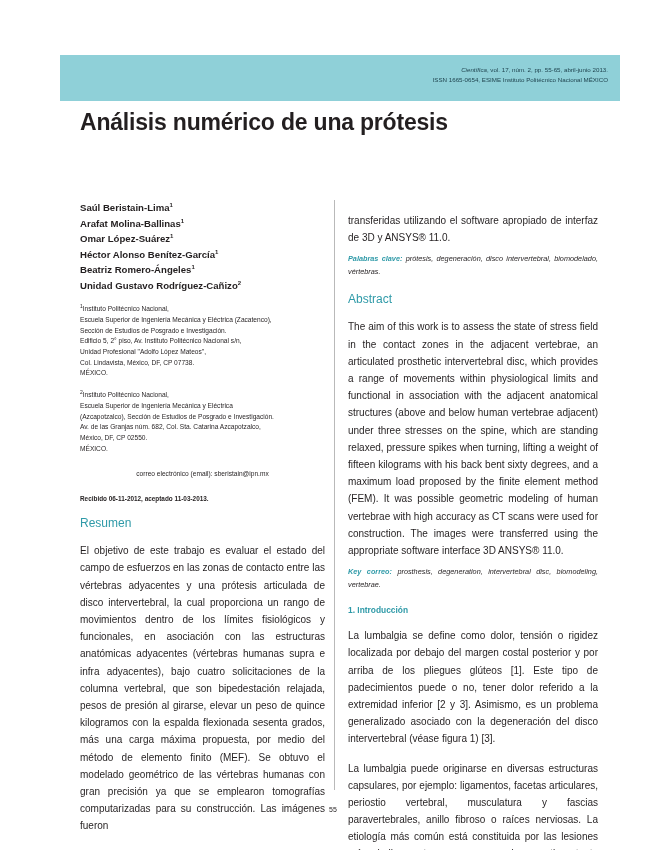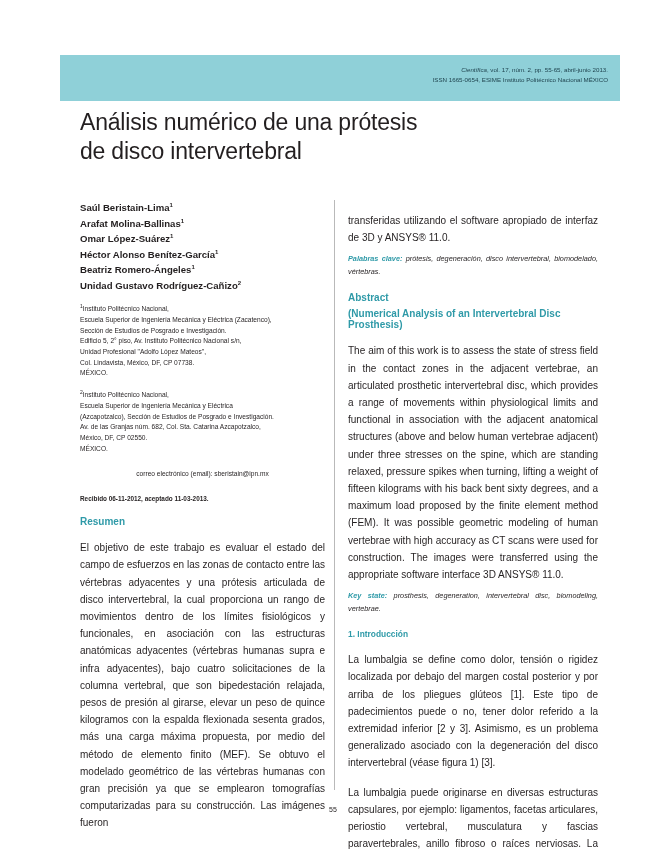"Análisis numérico de una prótesis" .title-block .t1, .title-block .t2 { font-weight: normal -> bold }
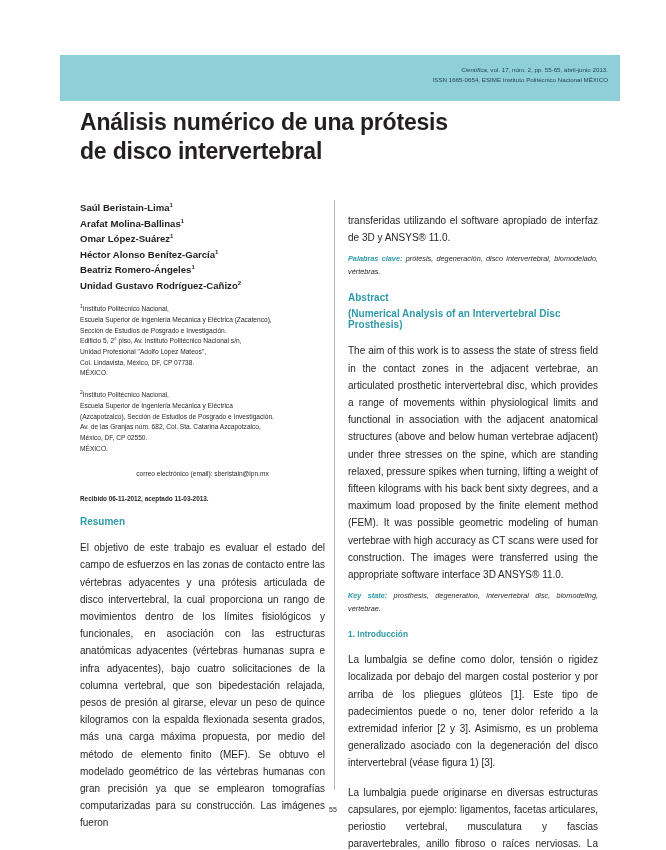"de disco intervertebral" div.t2 { html: <div>de disco intervertebral</div> -> none }
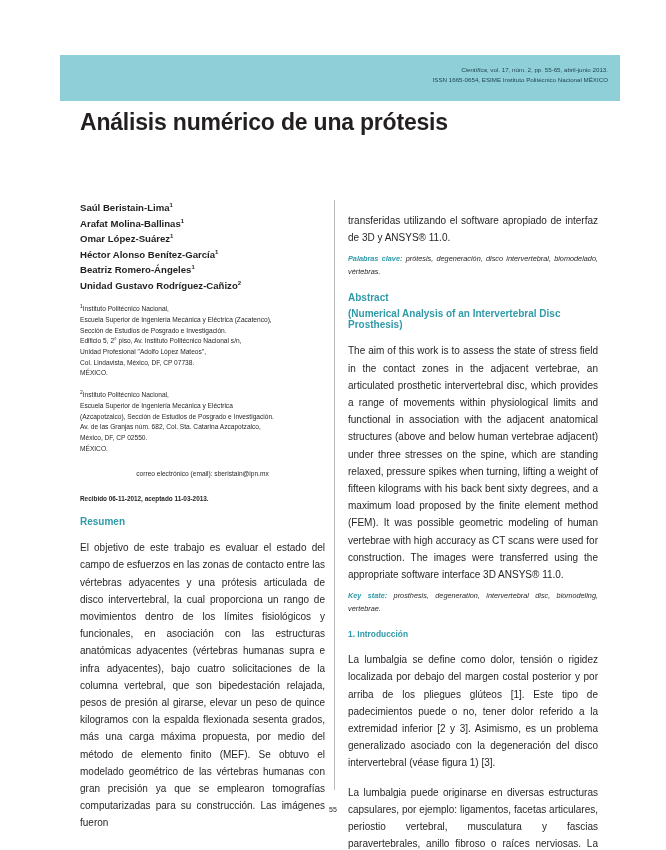"Abstract" .heading-teal { font-size: 10px -> 12px; font-weight: bold -> normal }
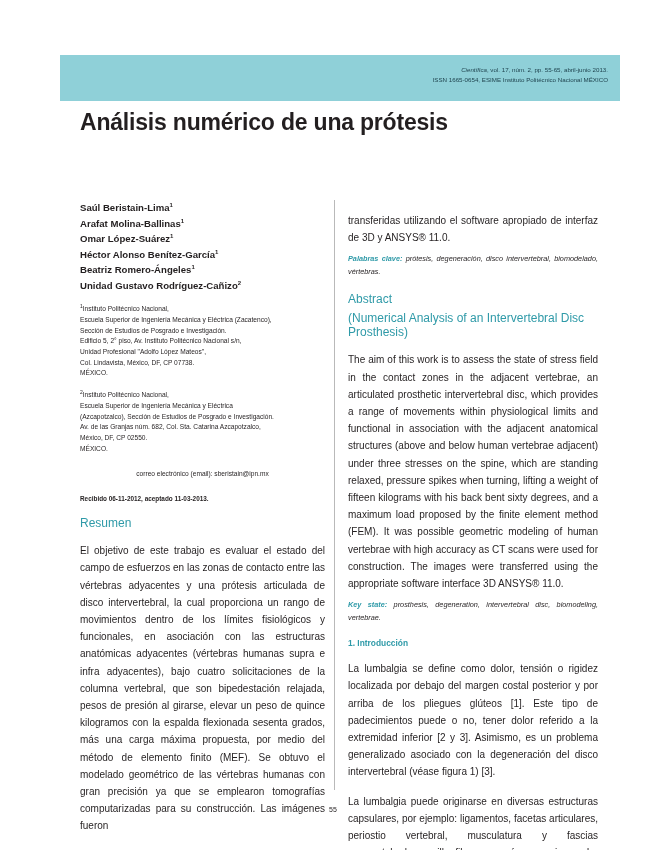"(Numerical Analysis of an Intervertebral" div.heading-teal { html: <div>(Numerical Analysis of an Intervertebral Disc Prosthesis)</div> -> none }
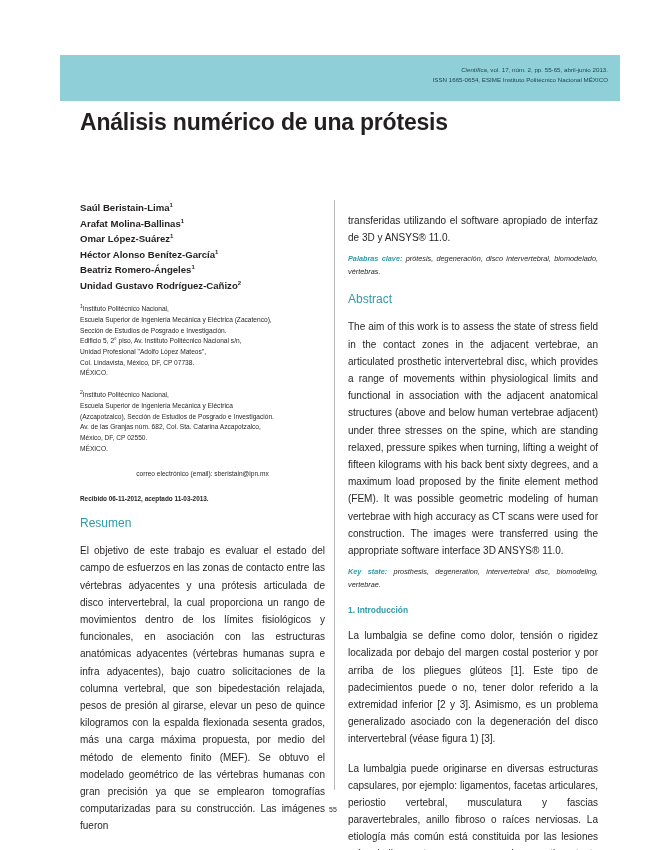"Key state:" span.lead { text: state -> correo }
